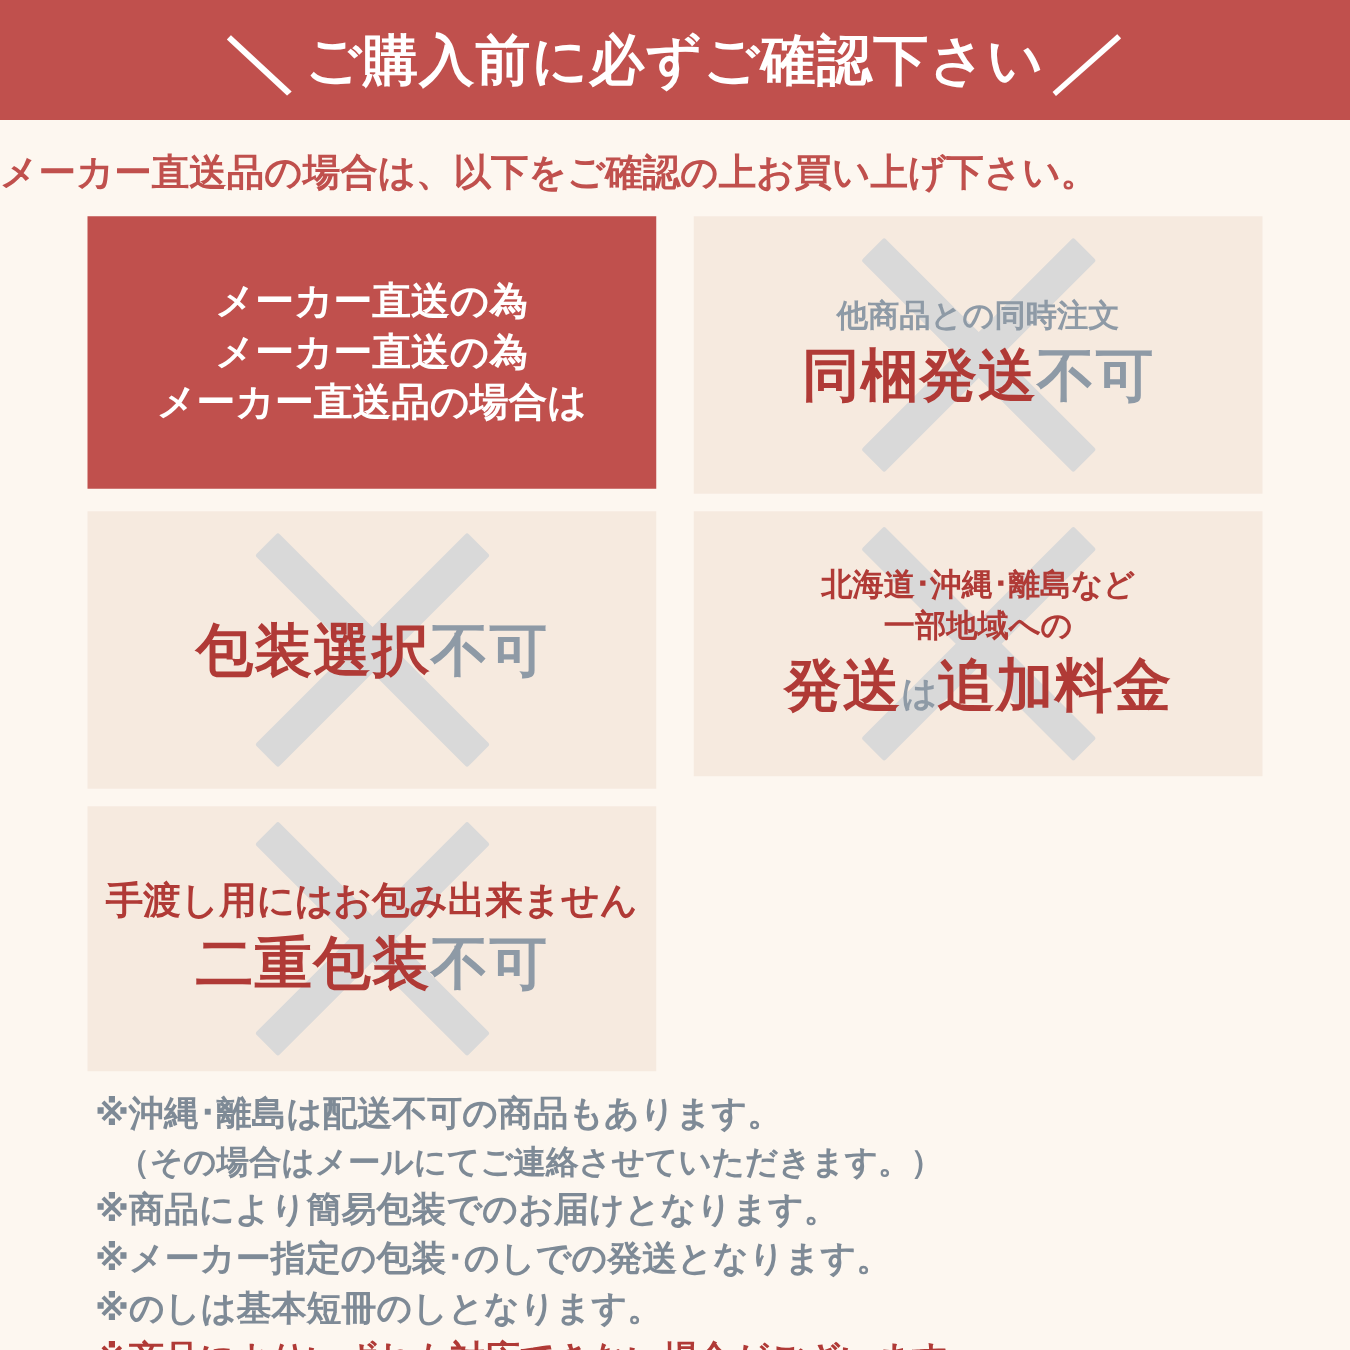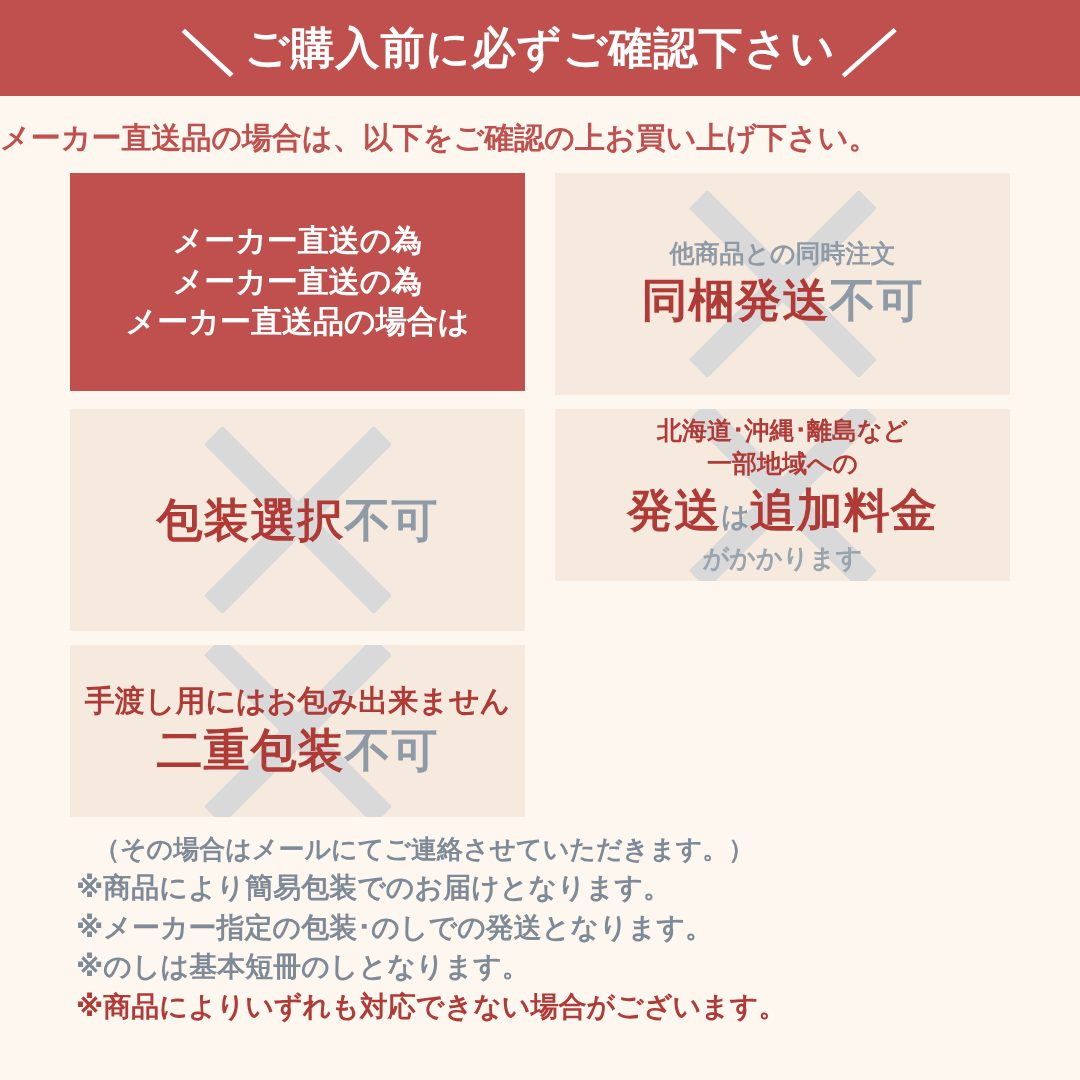"北海道･沖縄･離島など" .card.r3 { height: 172px -> 212px }
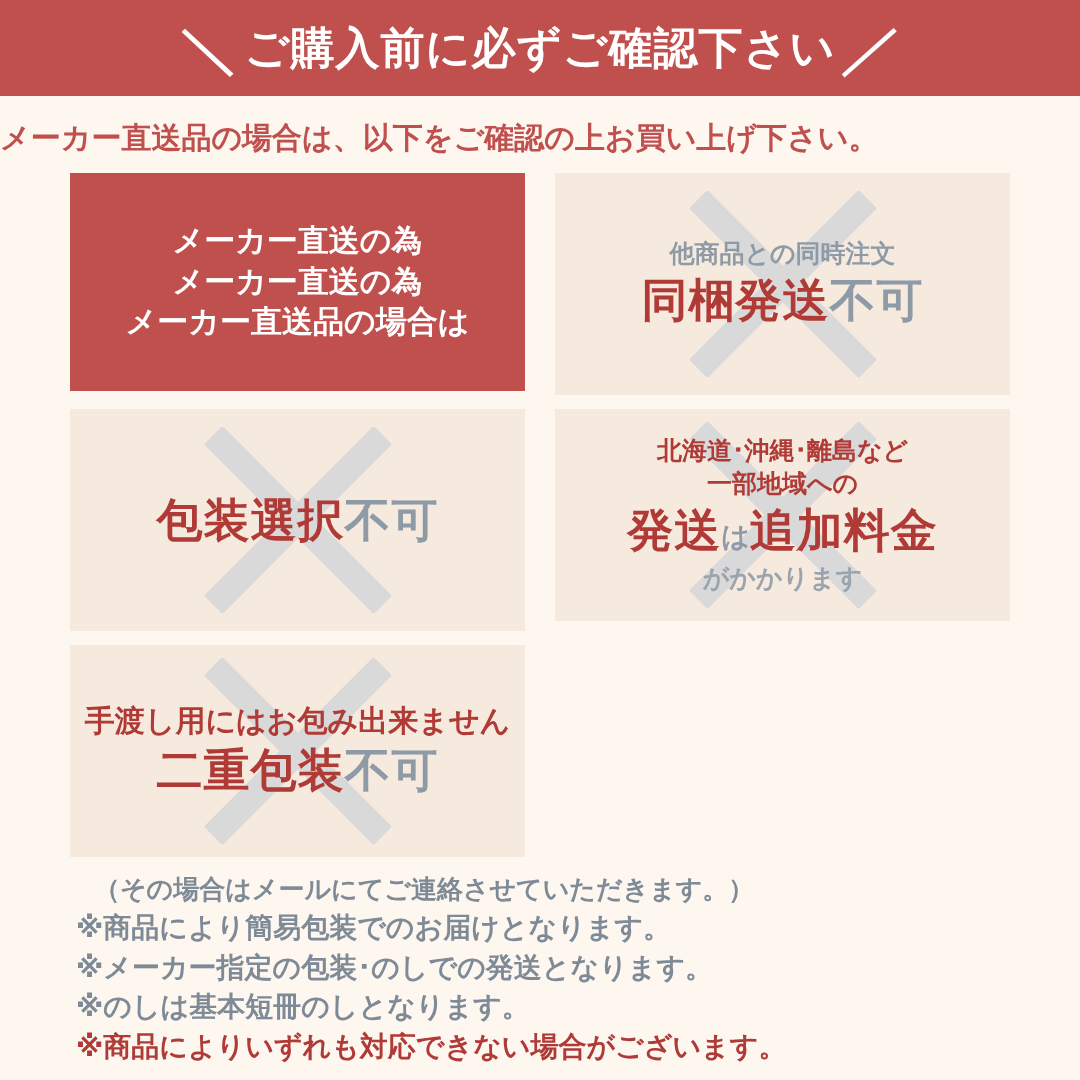"がかかります" span.line { html: <span>がかかります</span> -> none }
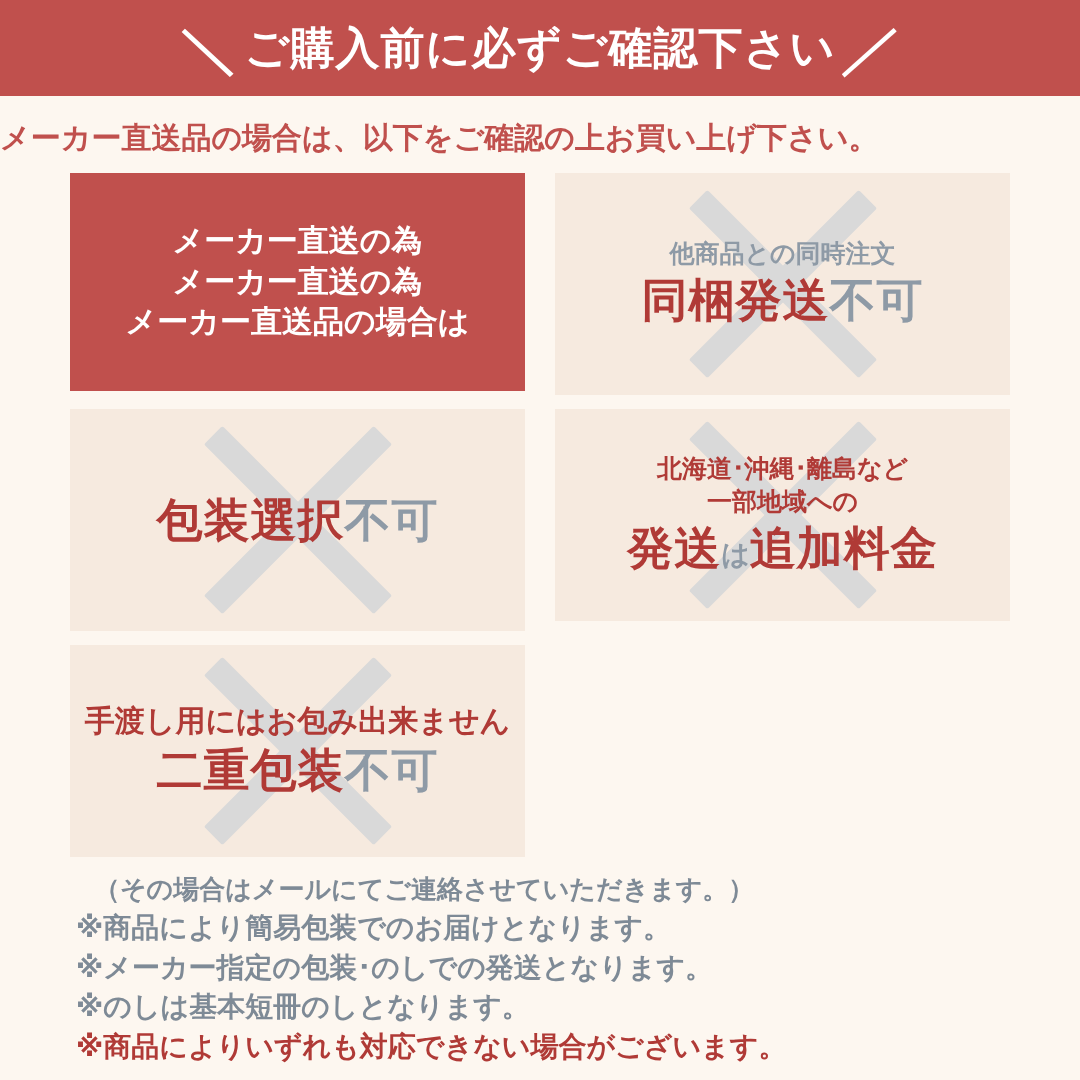"※沖縄･離島は配送不可の商品もあります。" div.note { html: none -> <div>※沖縄･離島は配送不可の商品もあります。</div> }
